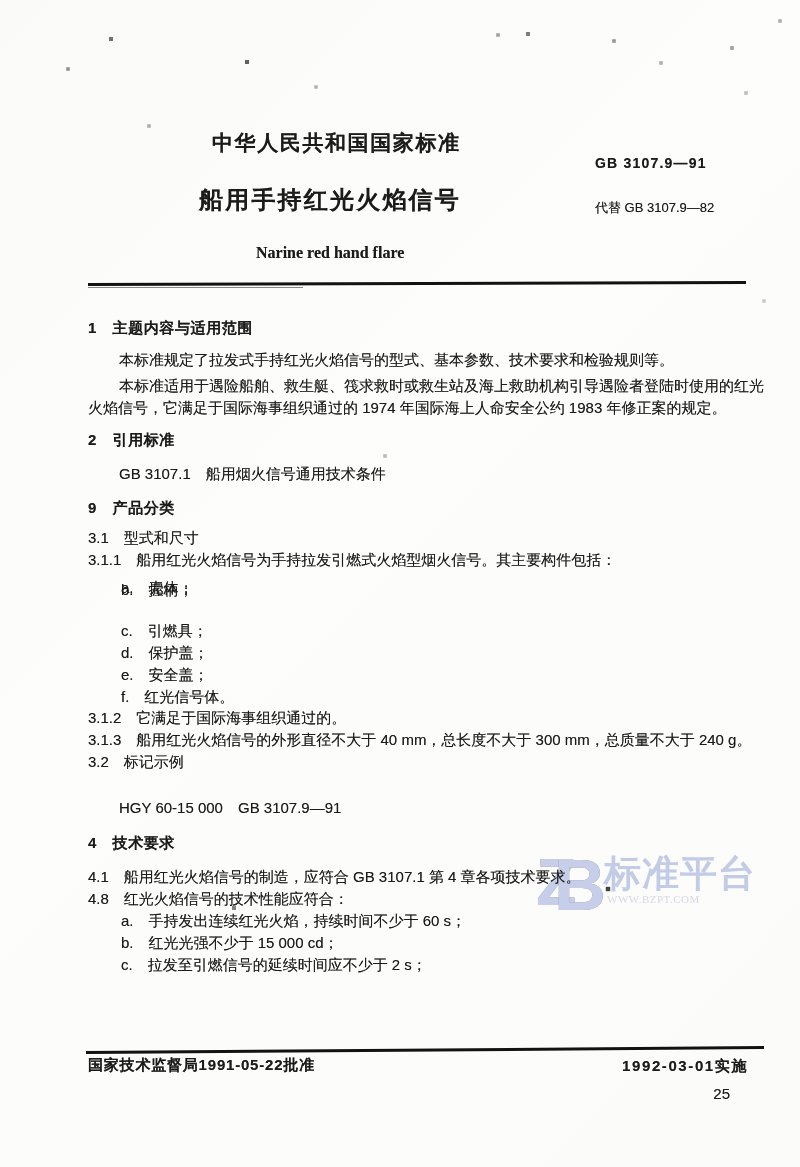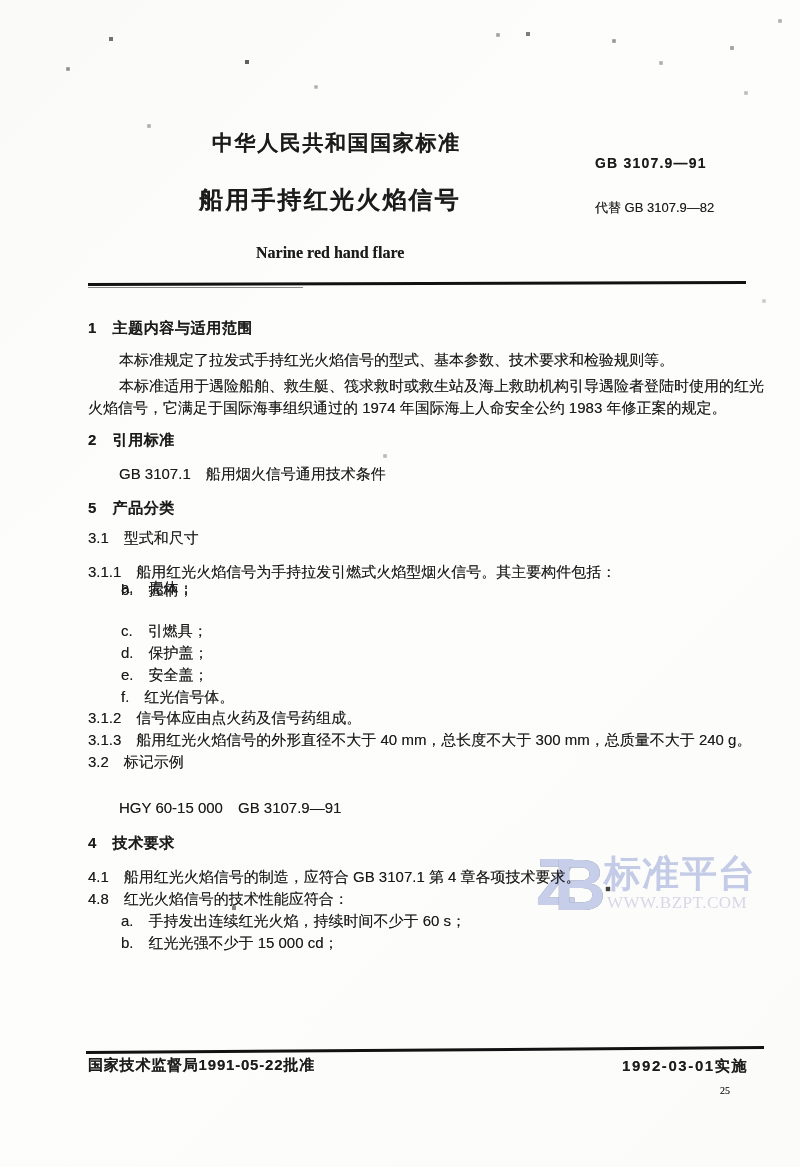"5 产品分类" div.bl { text: 5 -> 9 }
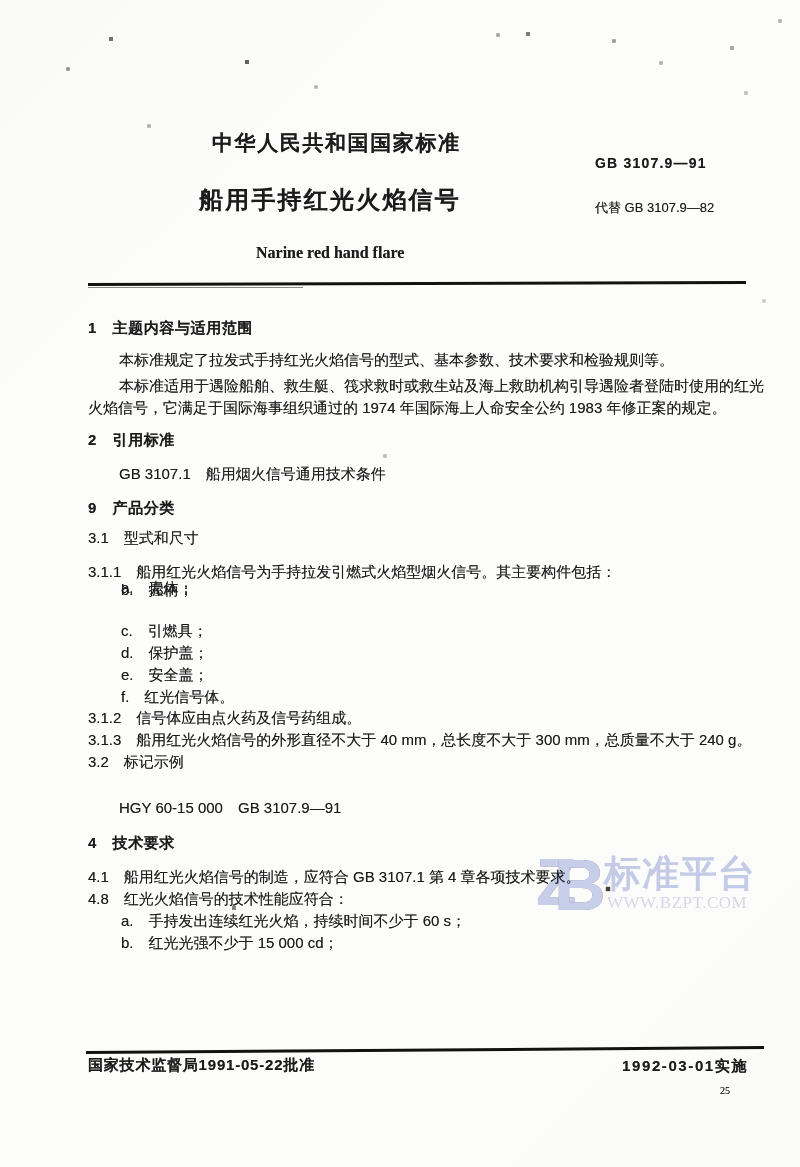"3.1.1 船用红光火焰信号为手持拉发引燃式火焰型烟火信号。其主要构件包括：" div.bl { top: 562px -> 550px }
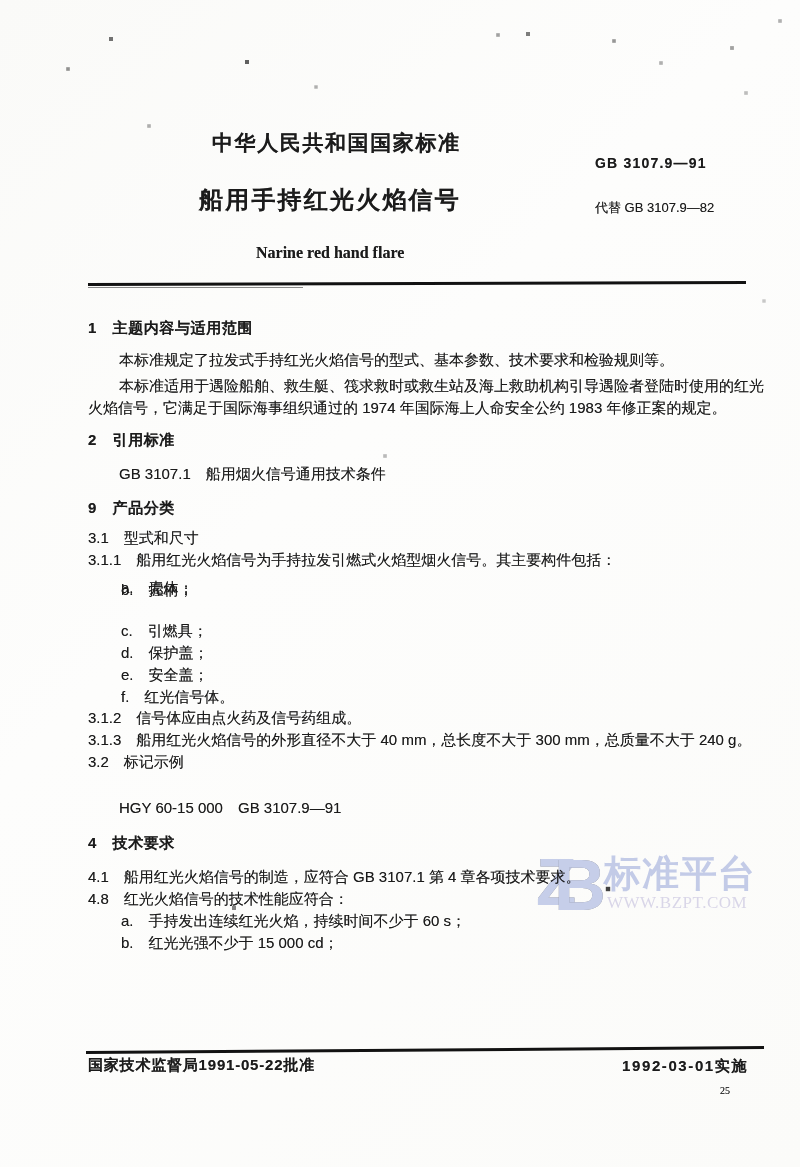"3.1.2 信号体应由点火药及信号药组成。" div.bl { text: 信号体应由点火药及信号药组成 -> 它满足于国际海事组织通过的 }
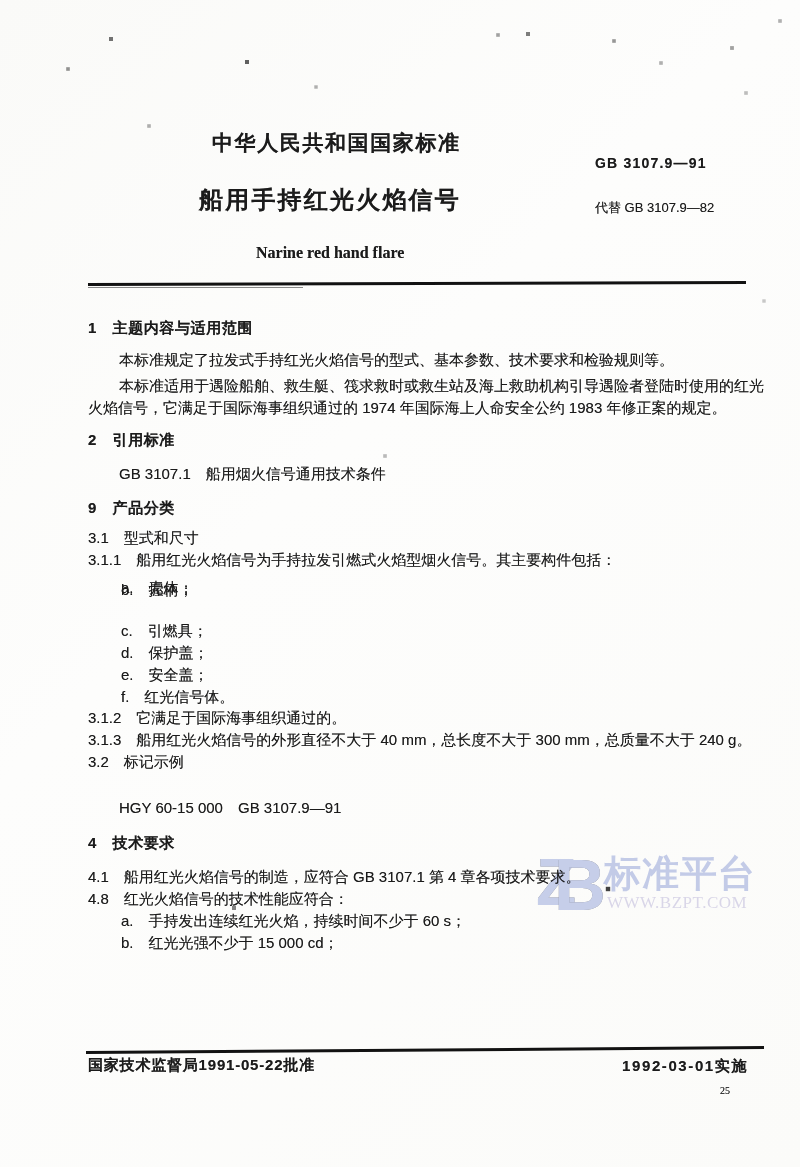"WWW.BZPT.COM" .wm-url { font-size: 17px -> 11px }
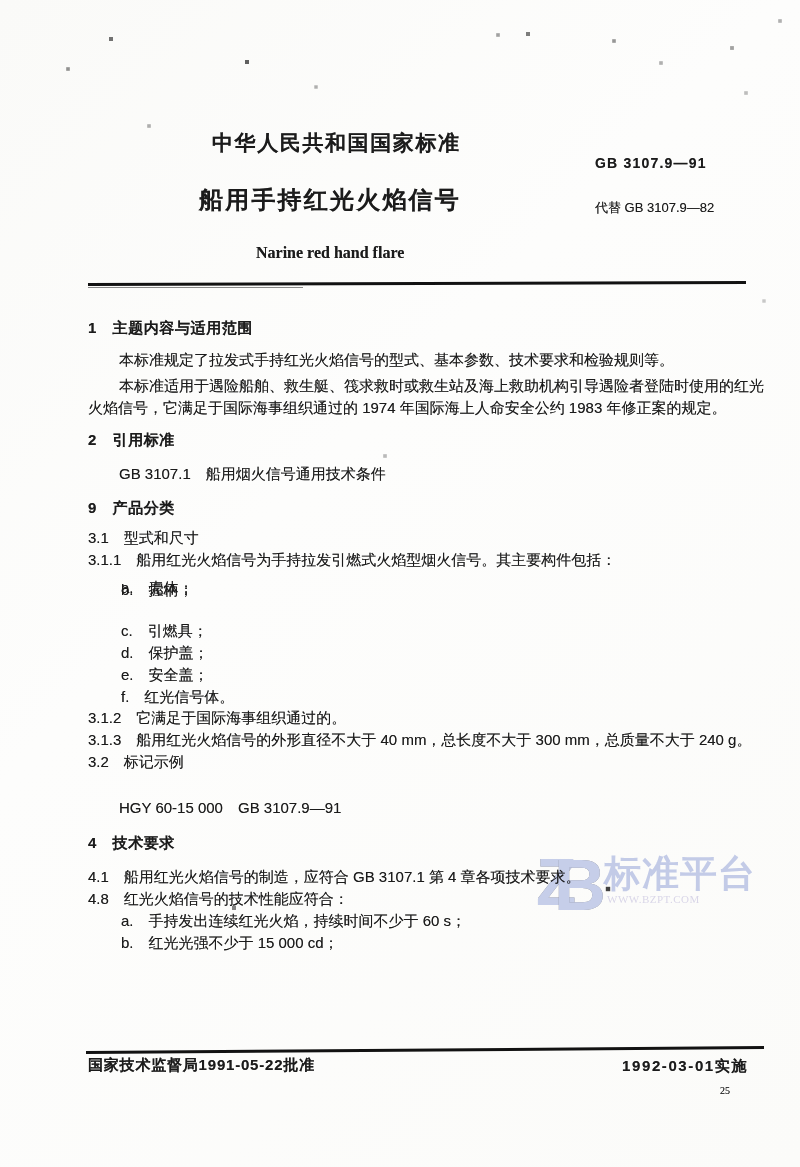"c. 拉发至引燃信号的延续时间应不少于 2 s；" div.bl { html: none -> <div>c. 拉发至引燃信号的延续时间应不少于 2 s；</div> }
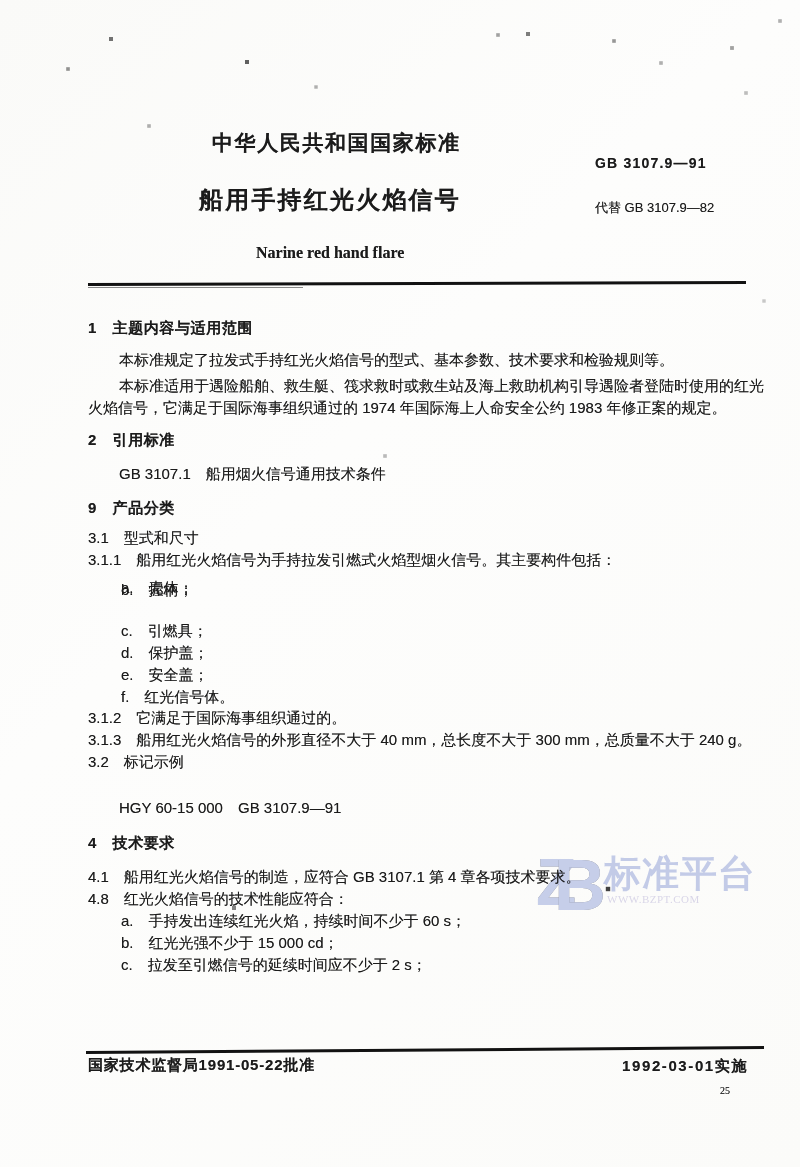"25" .pageno { font-family: Liberation Serif, serif -> none; font-size: 10px -> 15px }
